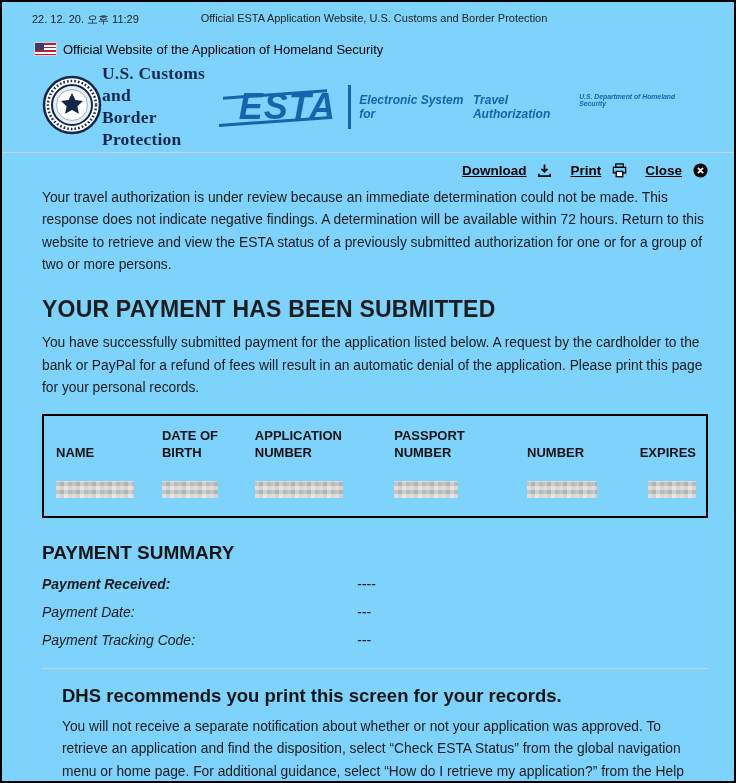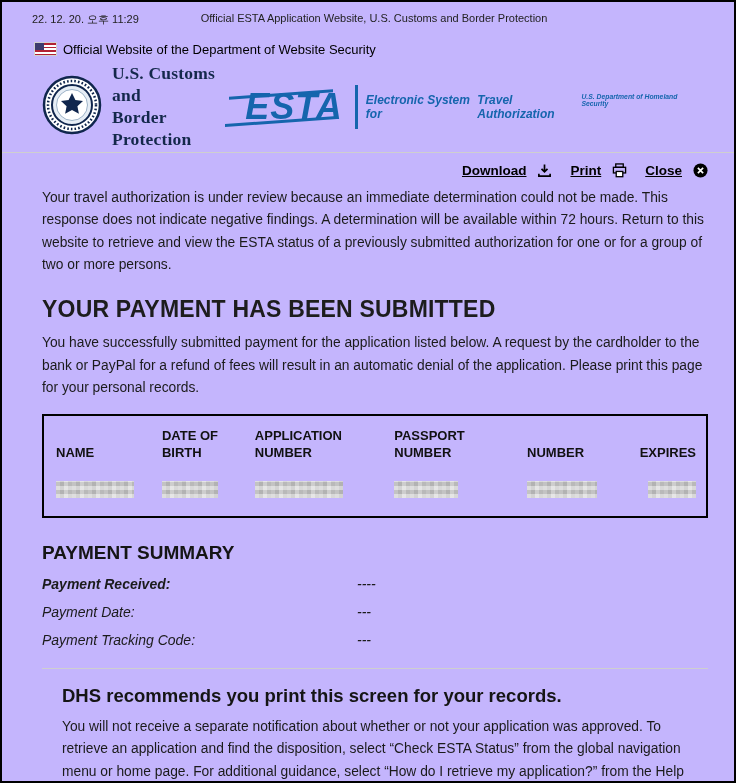"22. 12. 20. 오후 11:29" .page { background: #c4b5fd -> #7dd3fc }
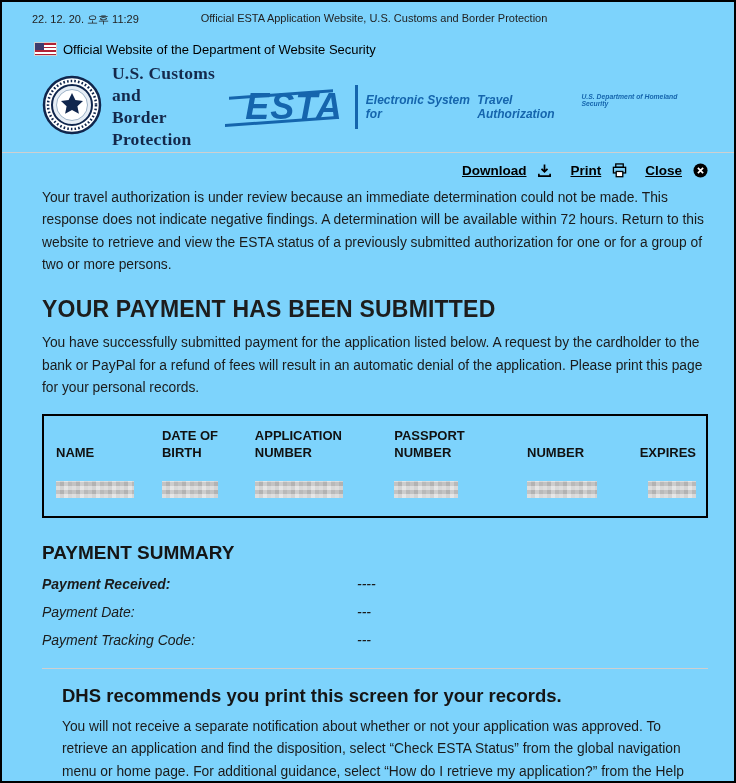"Official Website of the Department" span { text: Department of Website -> Application of Homeland }
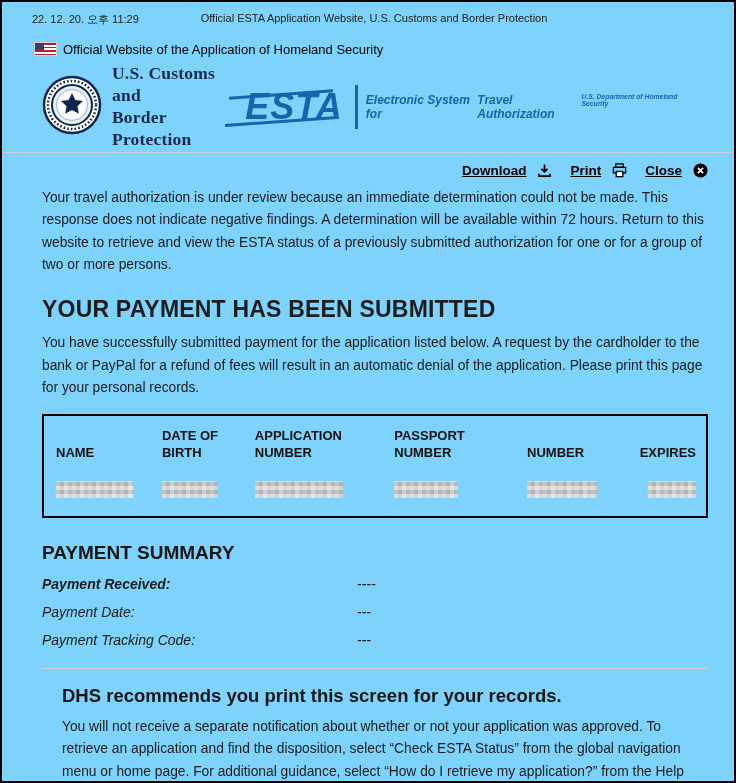"U.S. Customs and" .cbp-logo { gap: 10px -> none }
